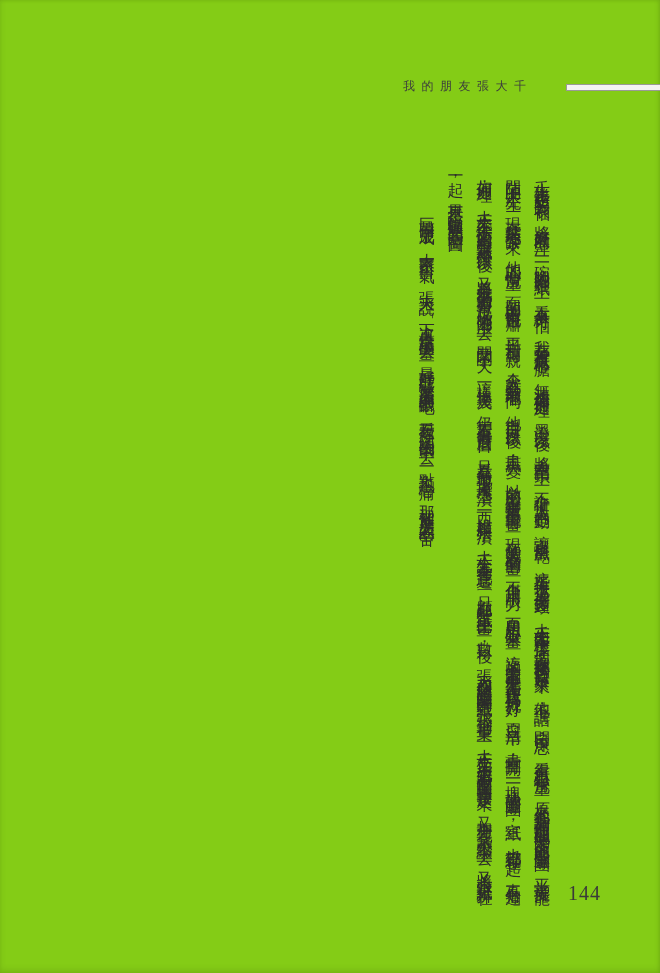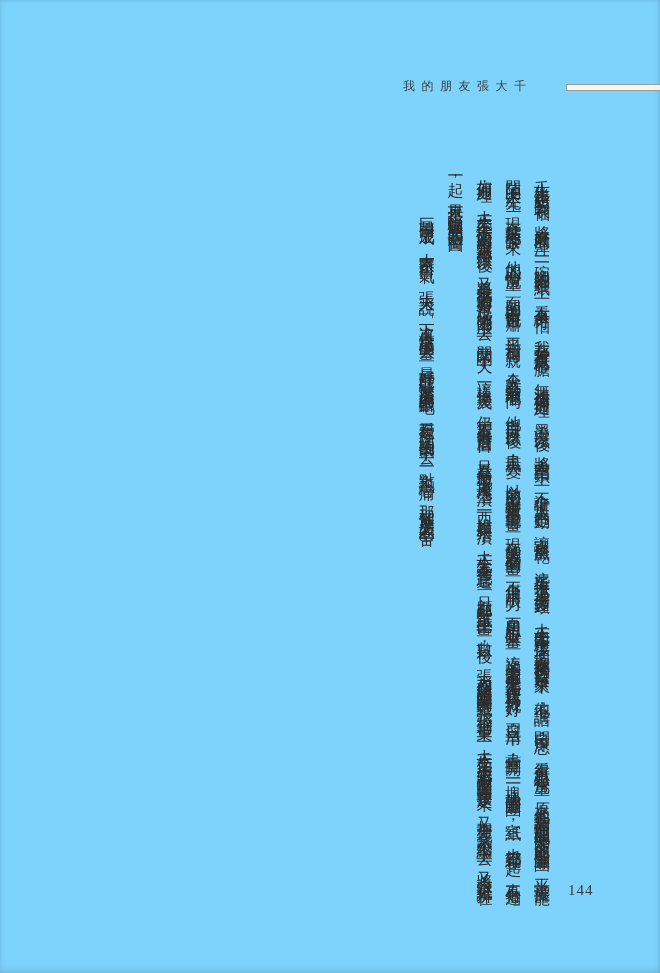"我的朋友張大千" .page { background: #7dd3fc -> #84cc16 }
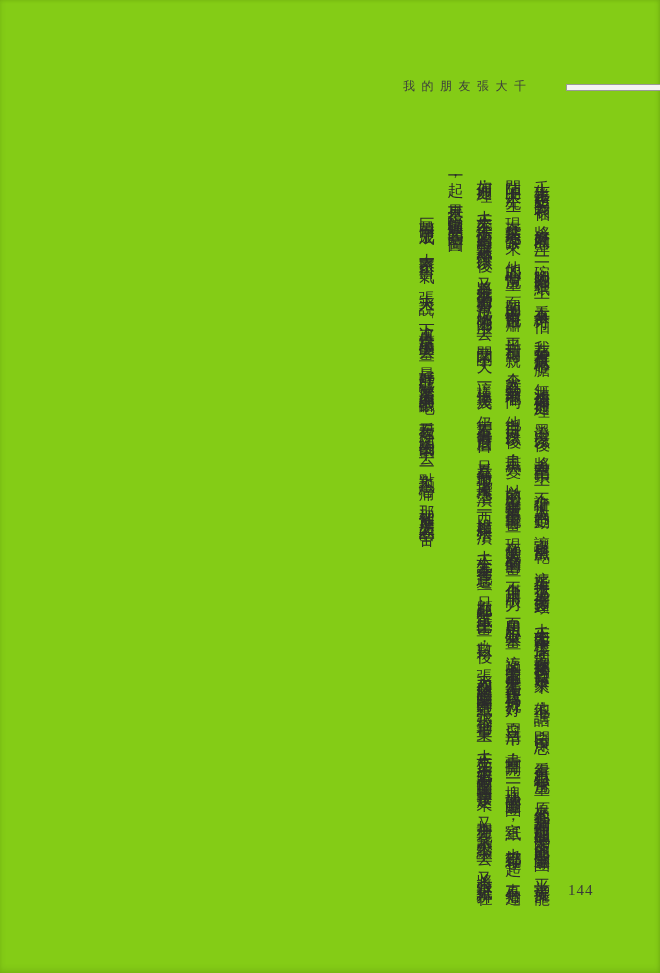"144" .page-number { font-size: 15px -> 20px }
